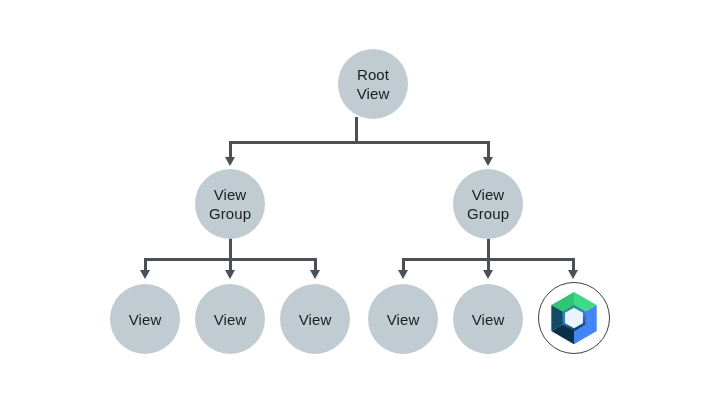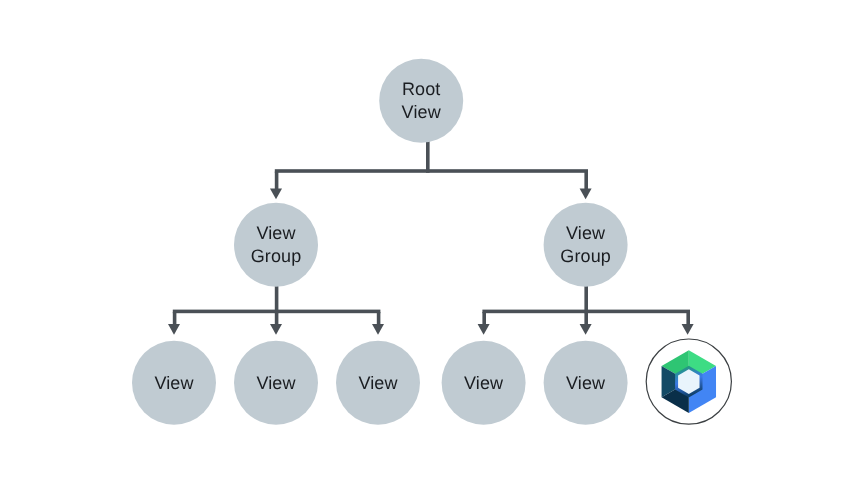"Root" div.node { left: 316px -> 338px }
